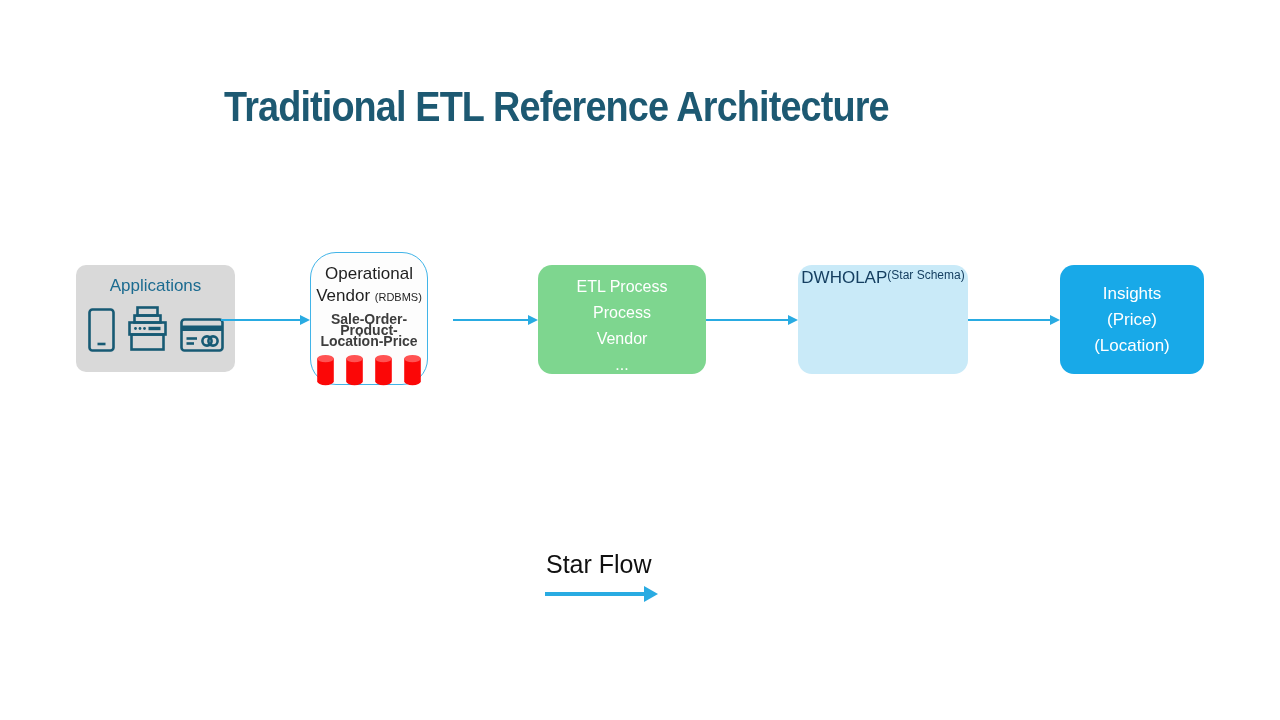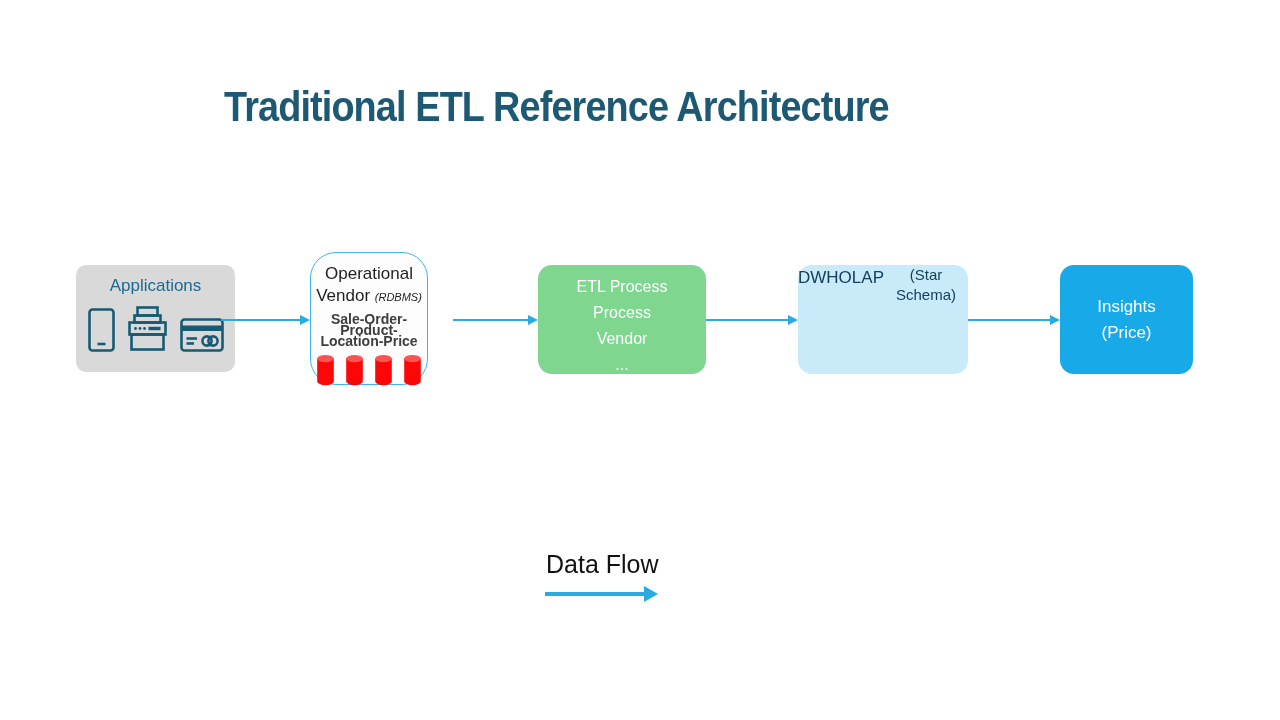"(Star Schema)" .dwh-sub { font-size: 15px -> 12px }
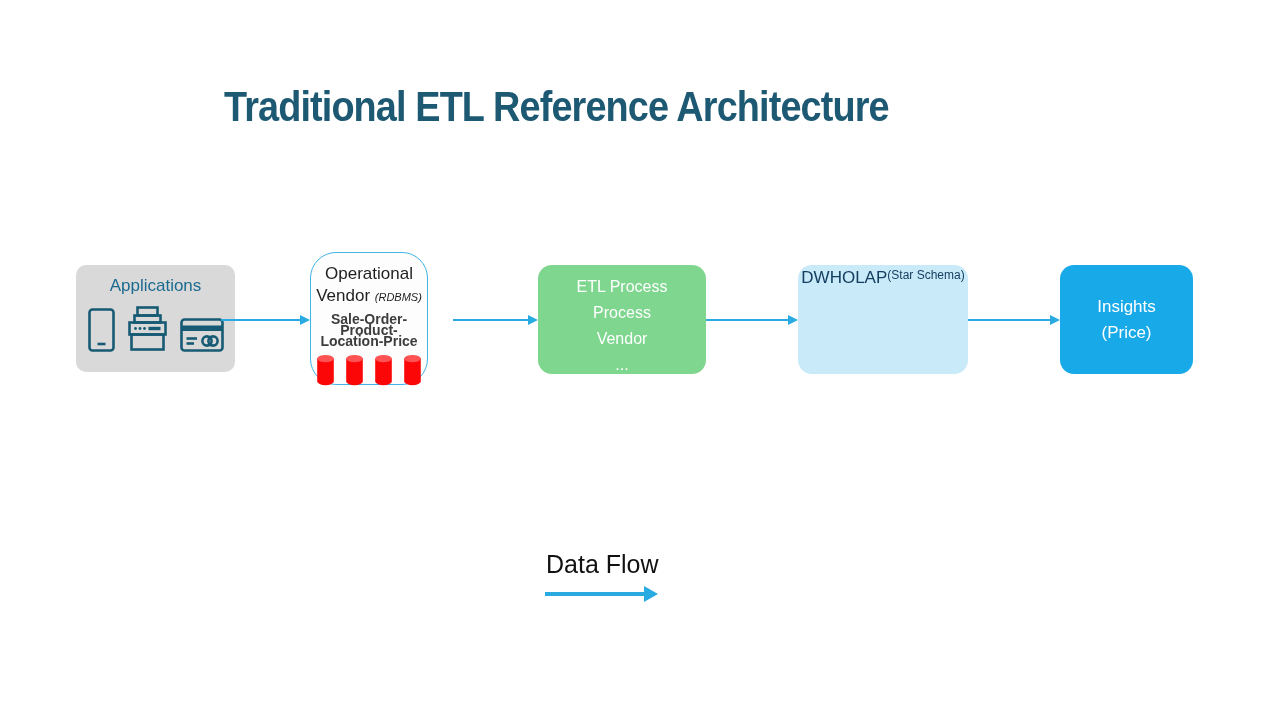"(RDBMS)" .ops-suffix { font-style: italic -> none }
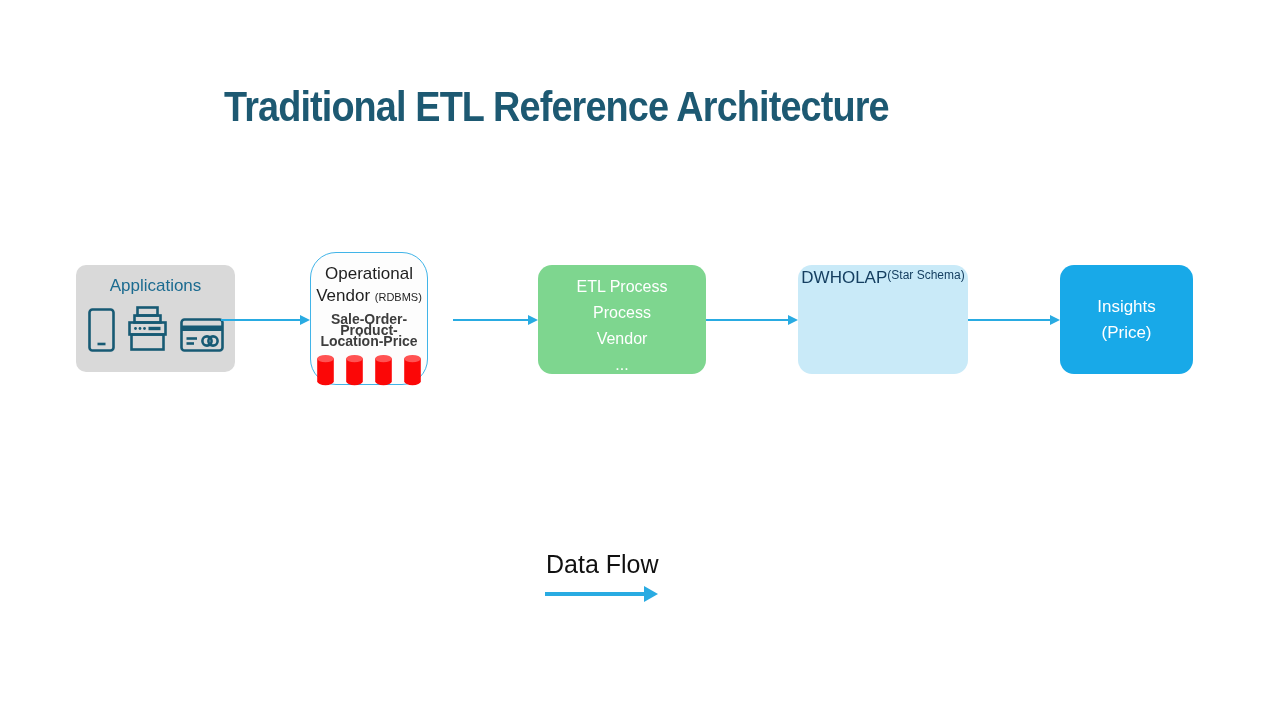"Insights" .node-ins { width: 133px -> 144px }
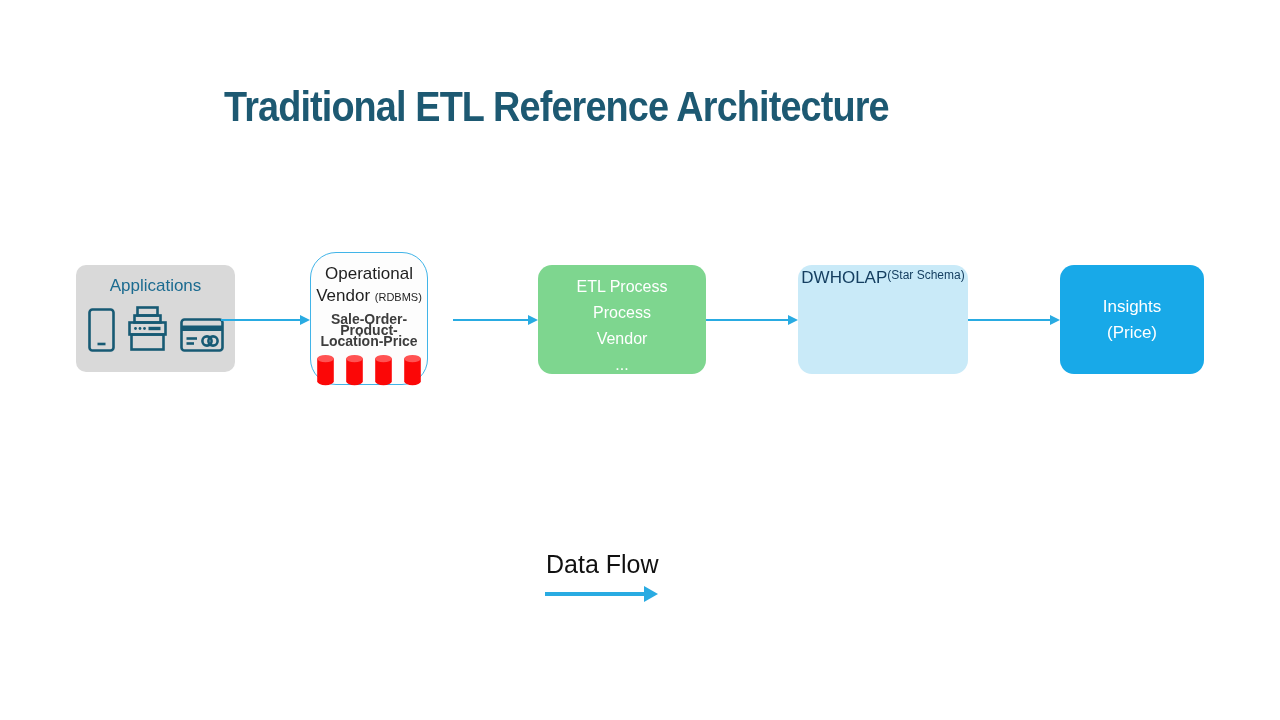"(Location)" div { html: none -> <div>(Location)</div> }
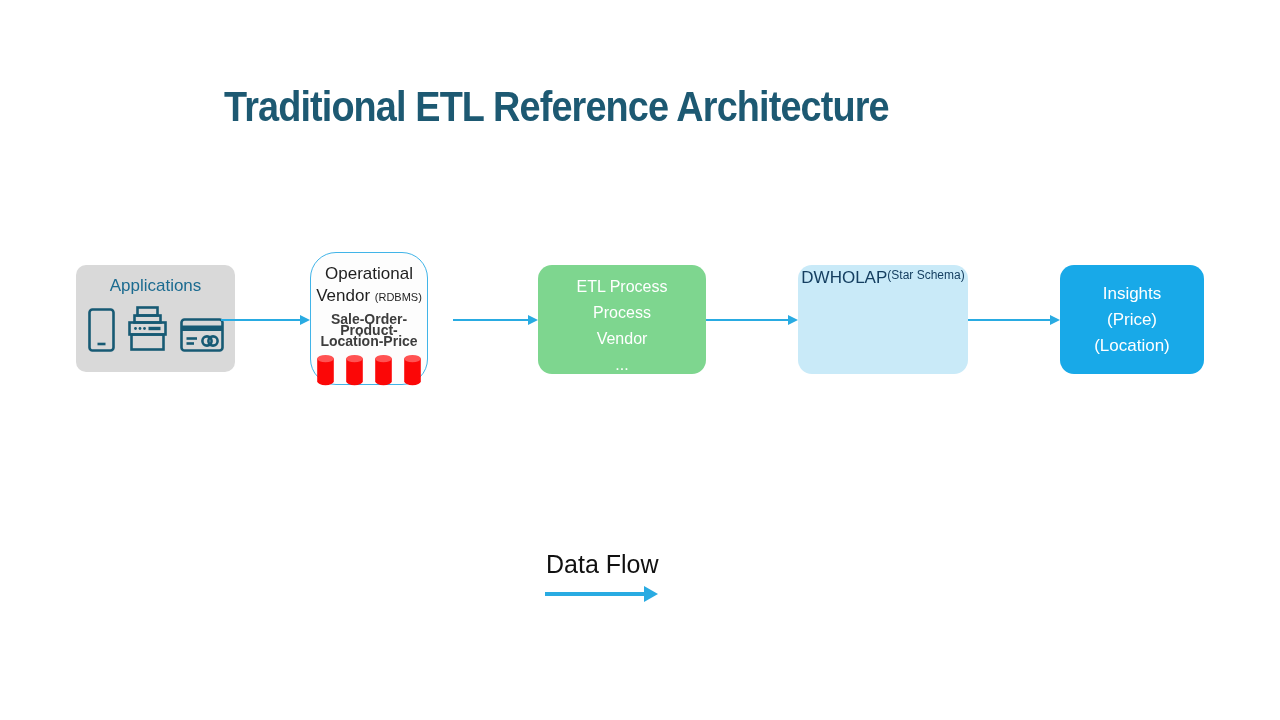"Data Flow" div.legend-label { text: Data -> Star }
